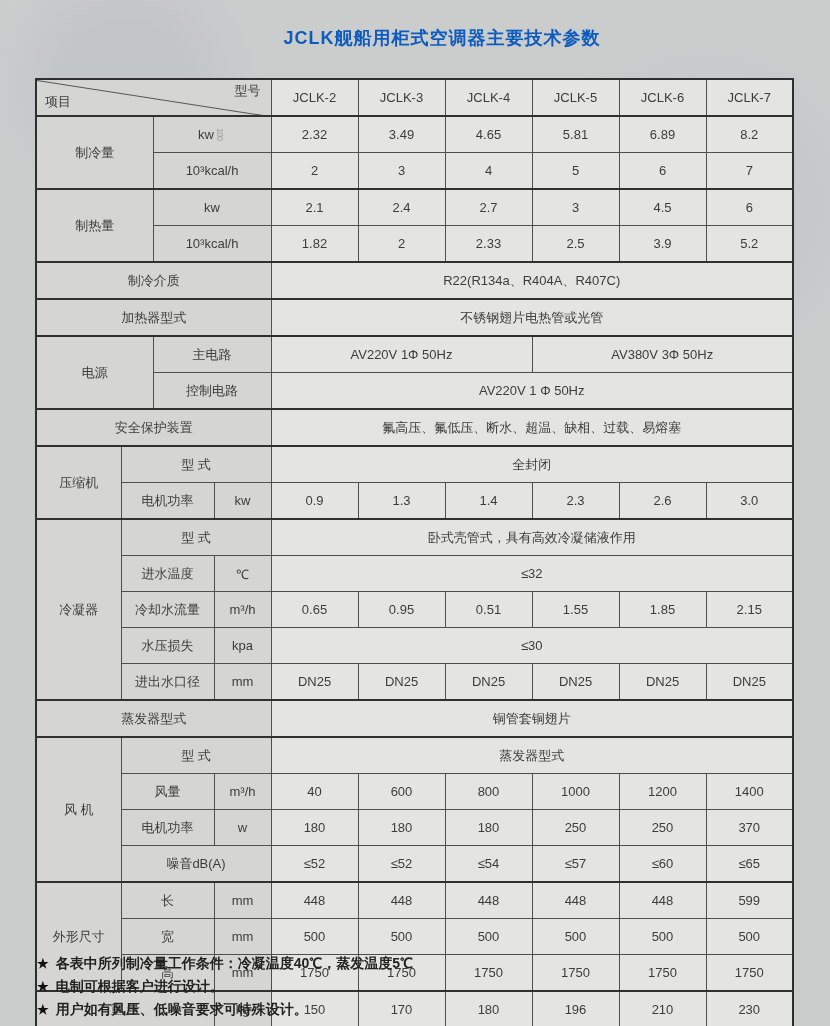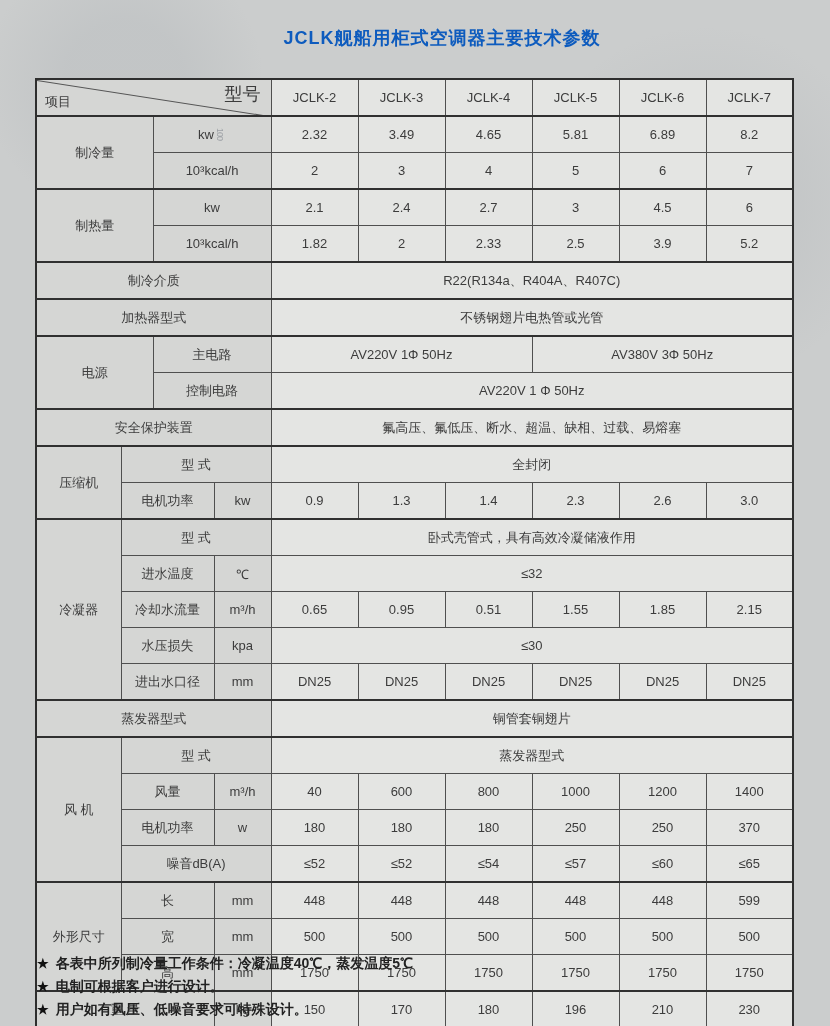"型号" .corner .model { font-size: 18px -> 13px }
